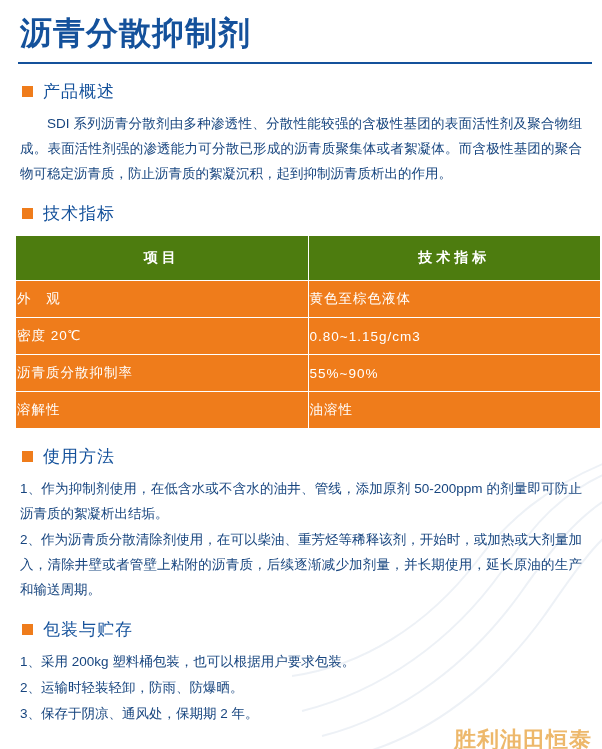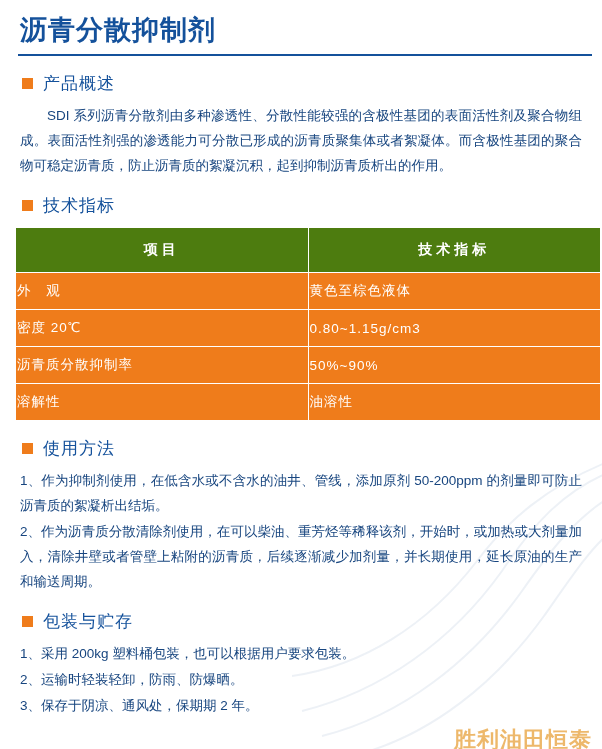"沥青分散抑制剂" .main-title { font-size: 27px -> 32px }
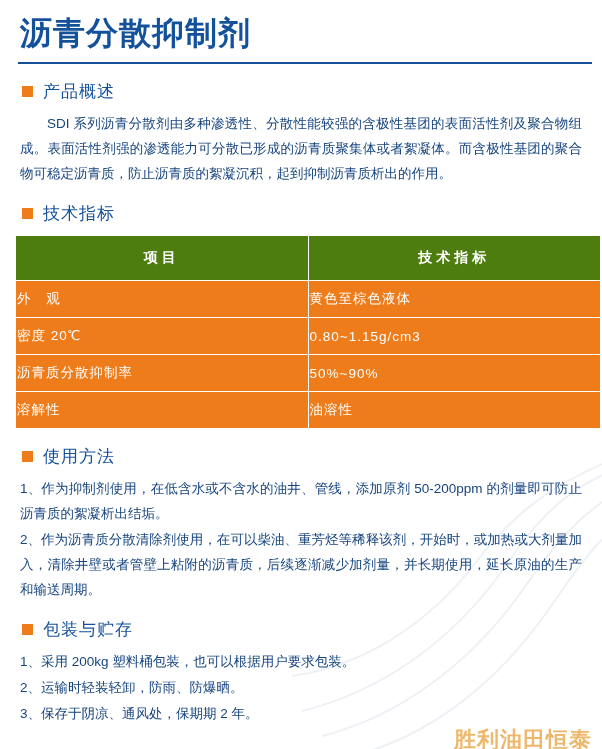"50%~90%" td { text: 50% -> 55% }
